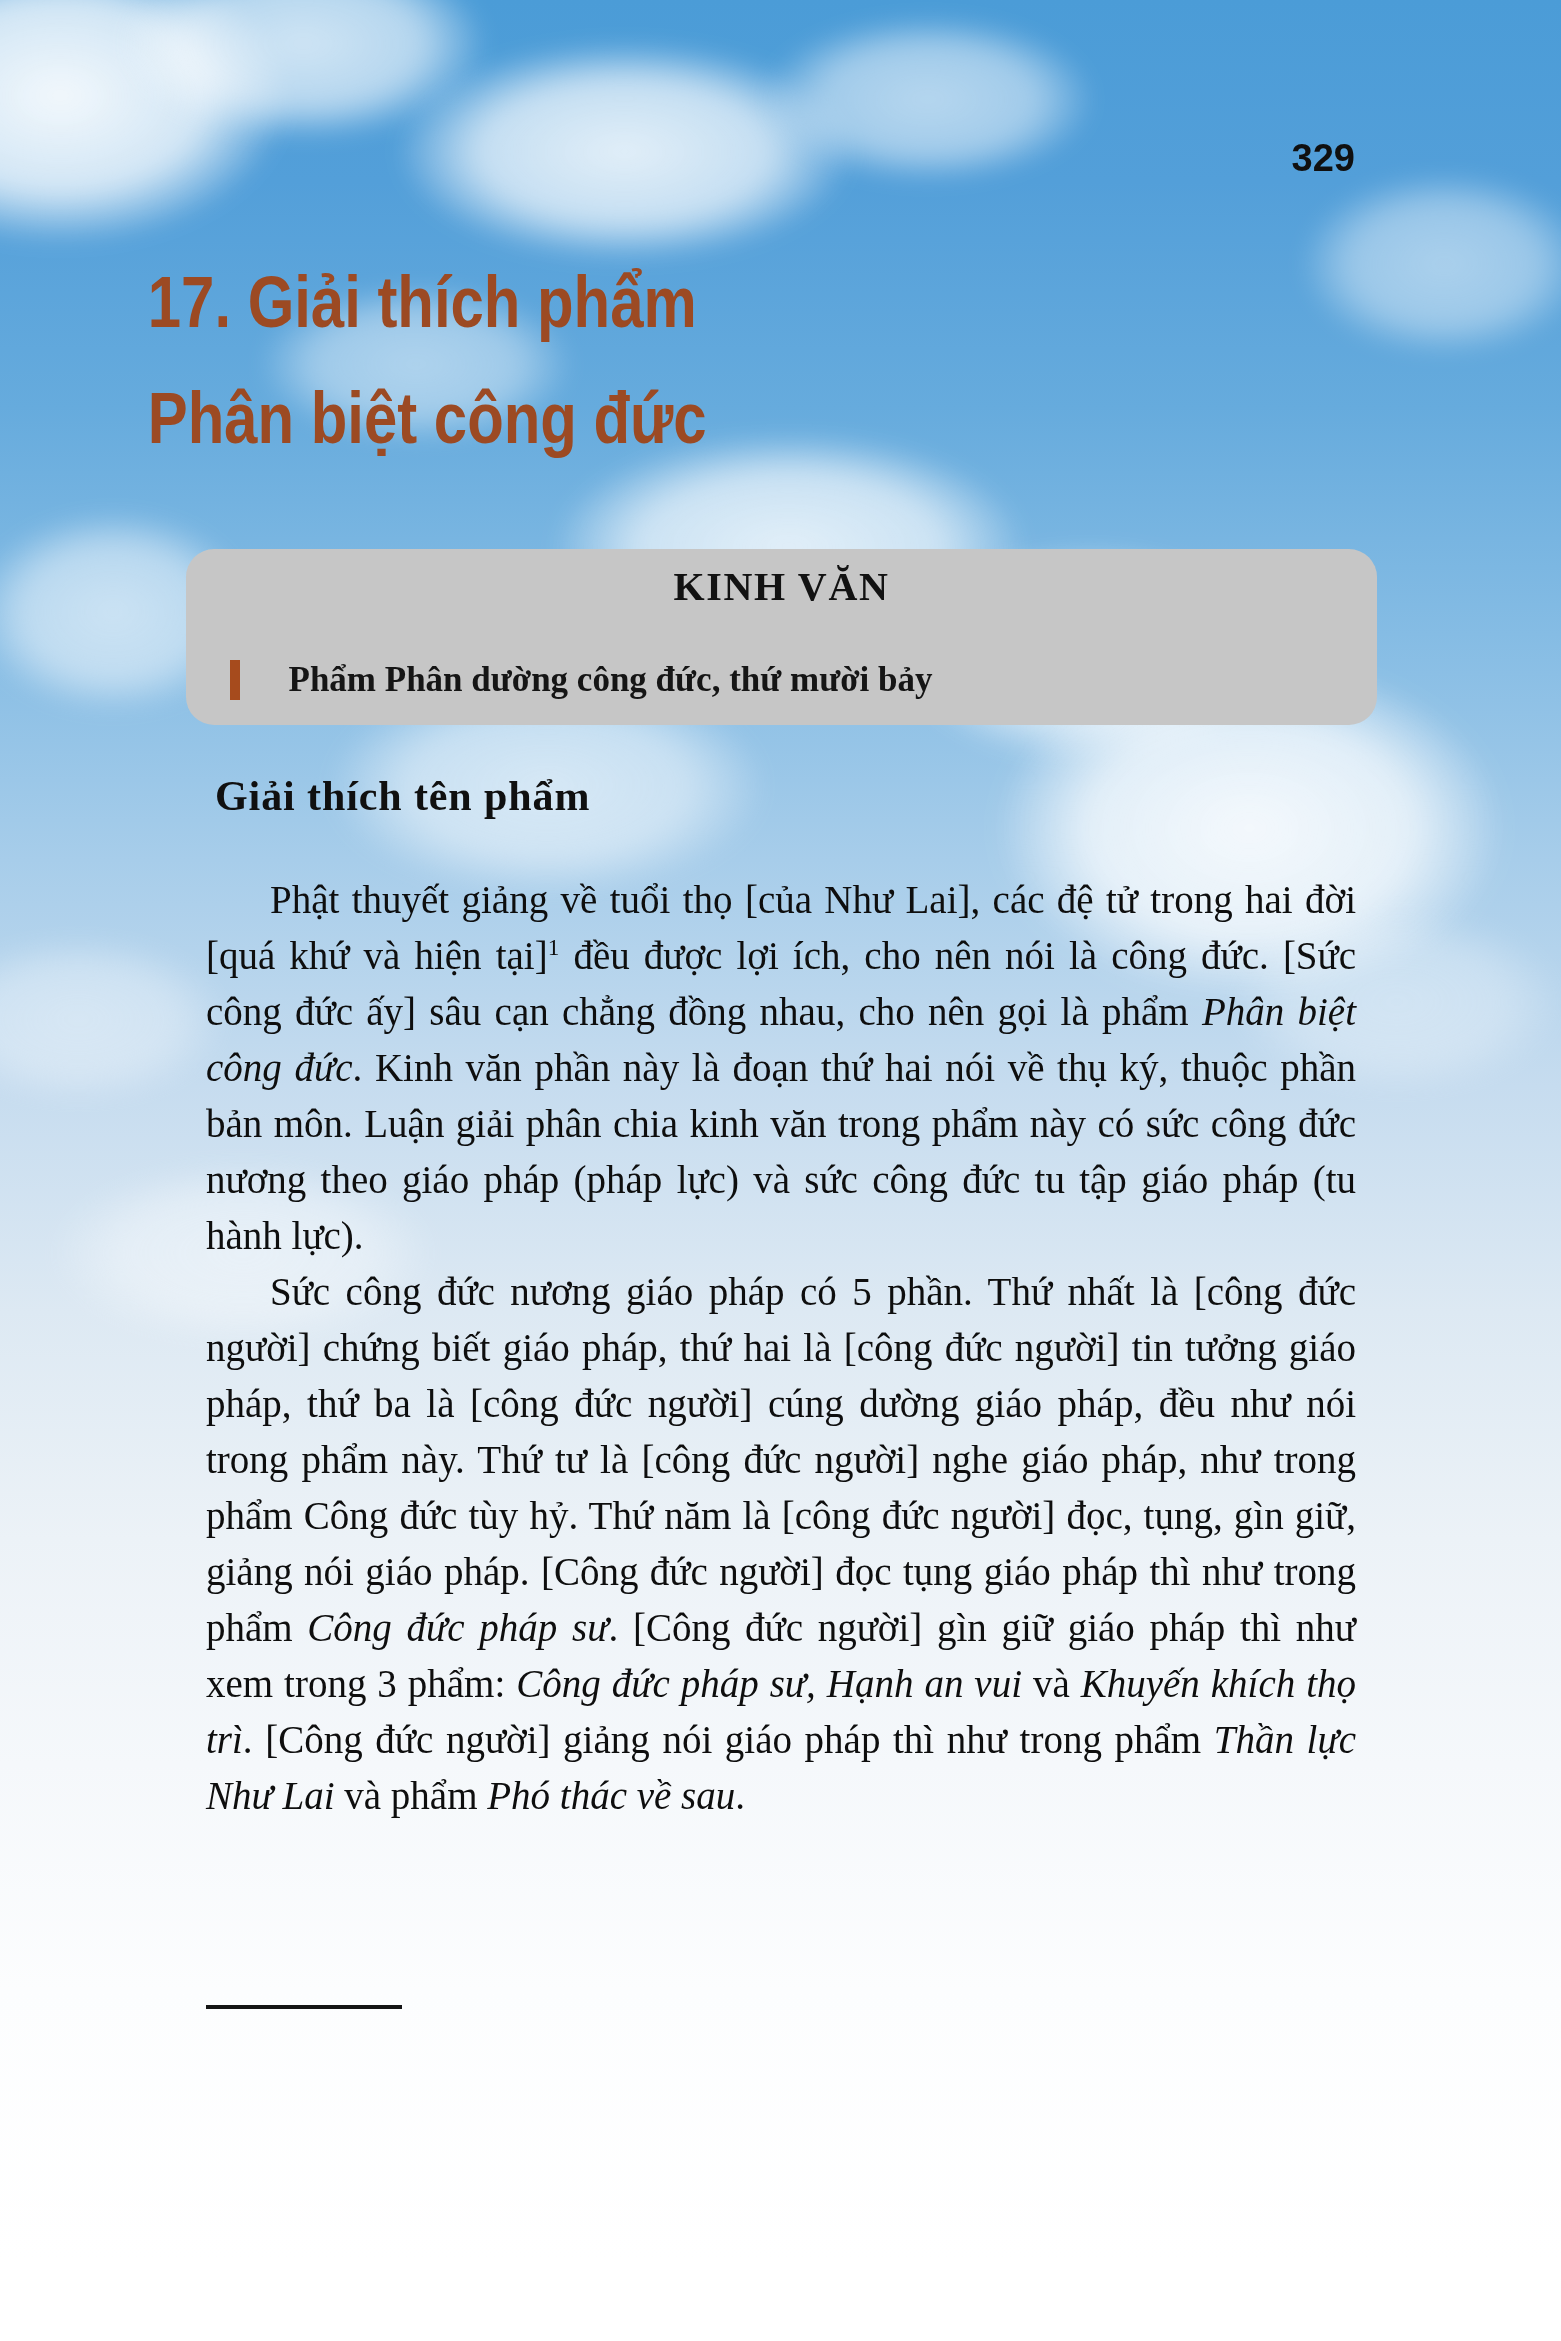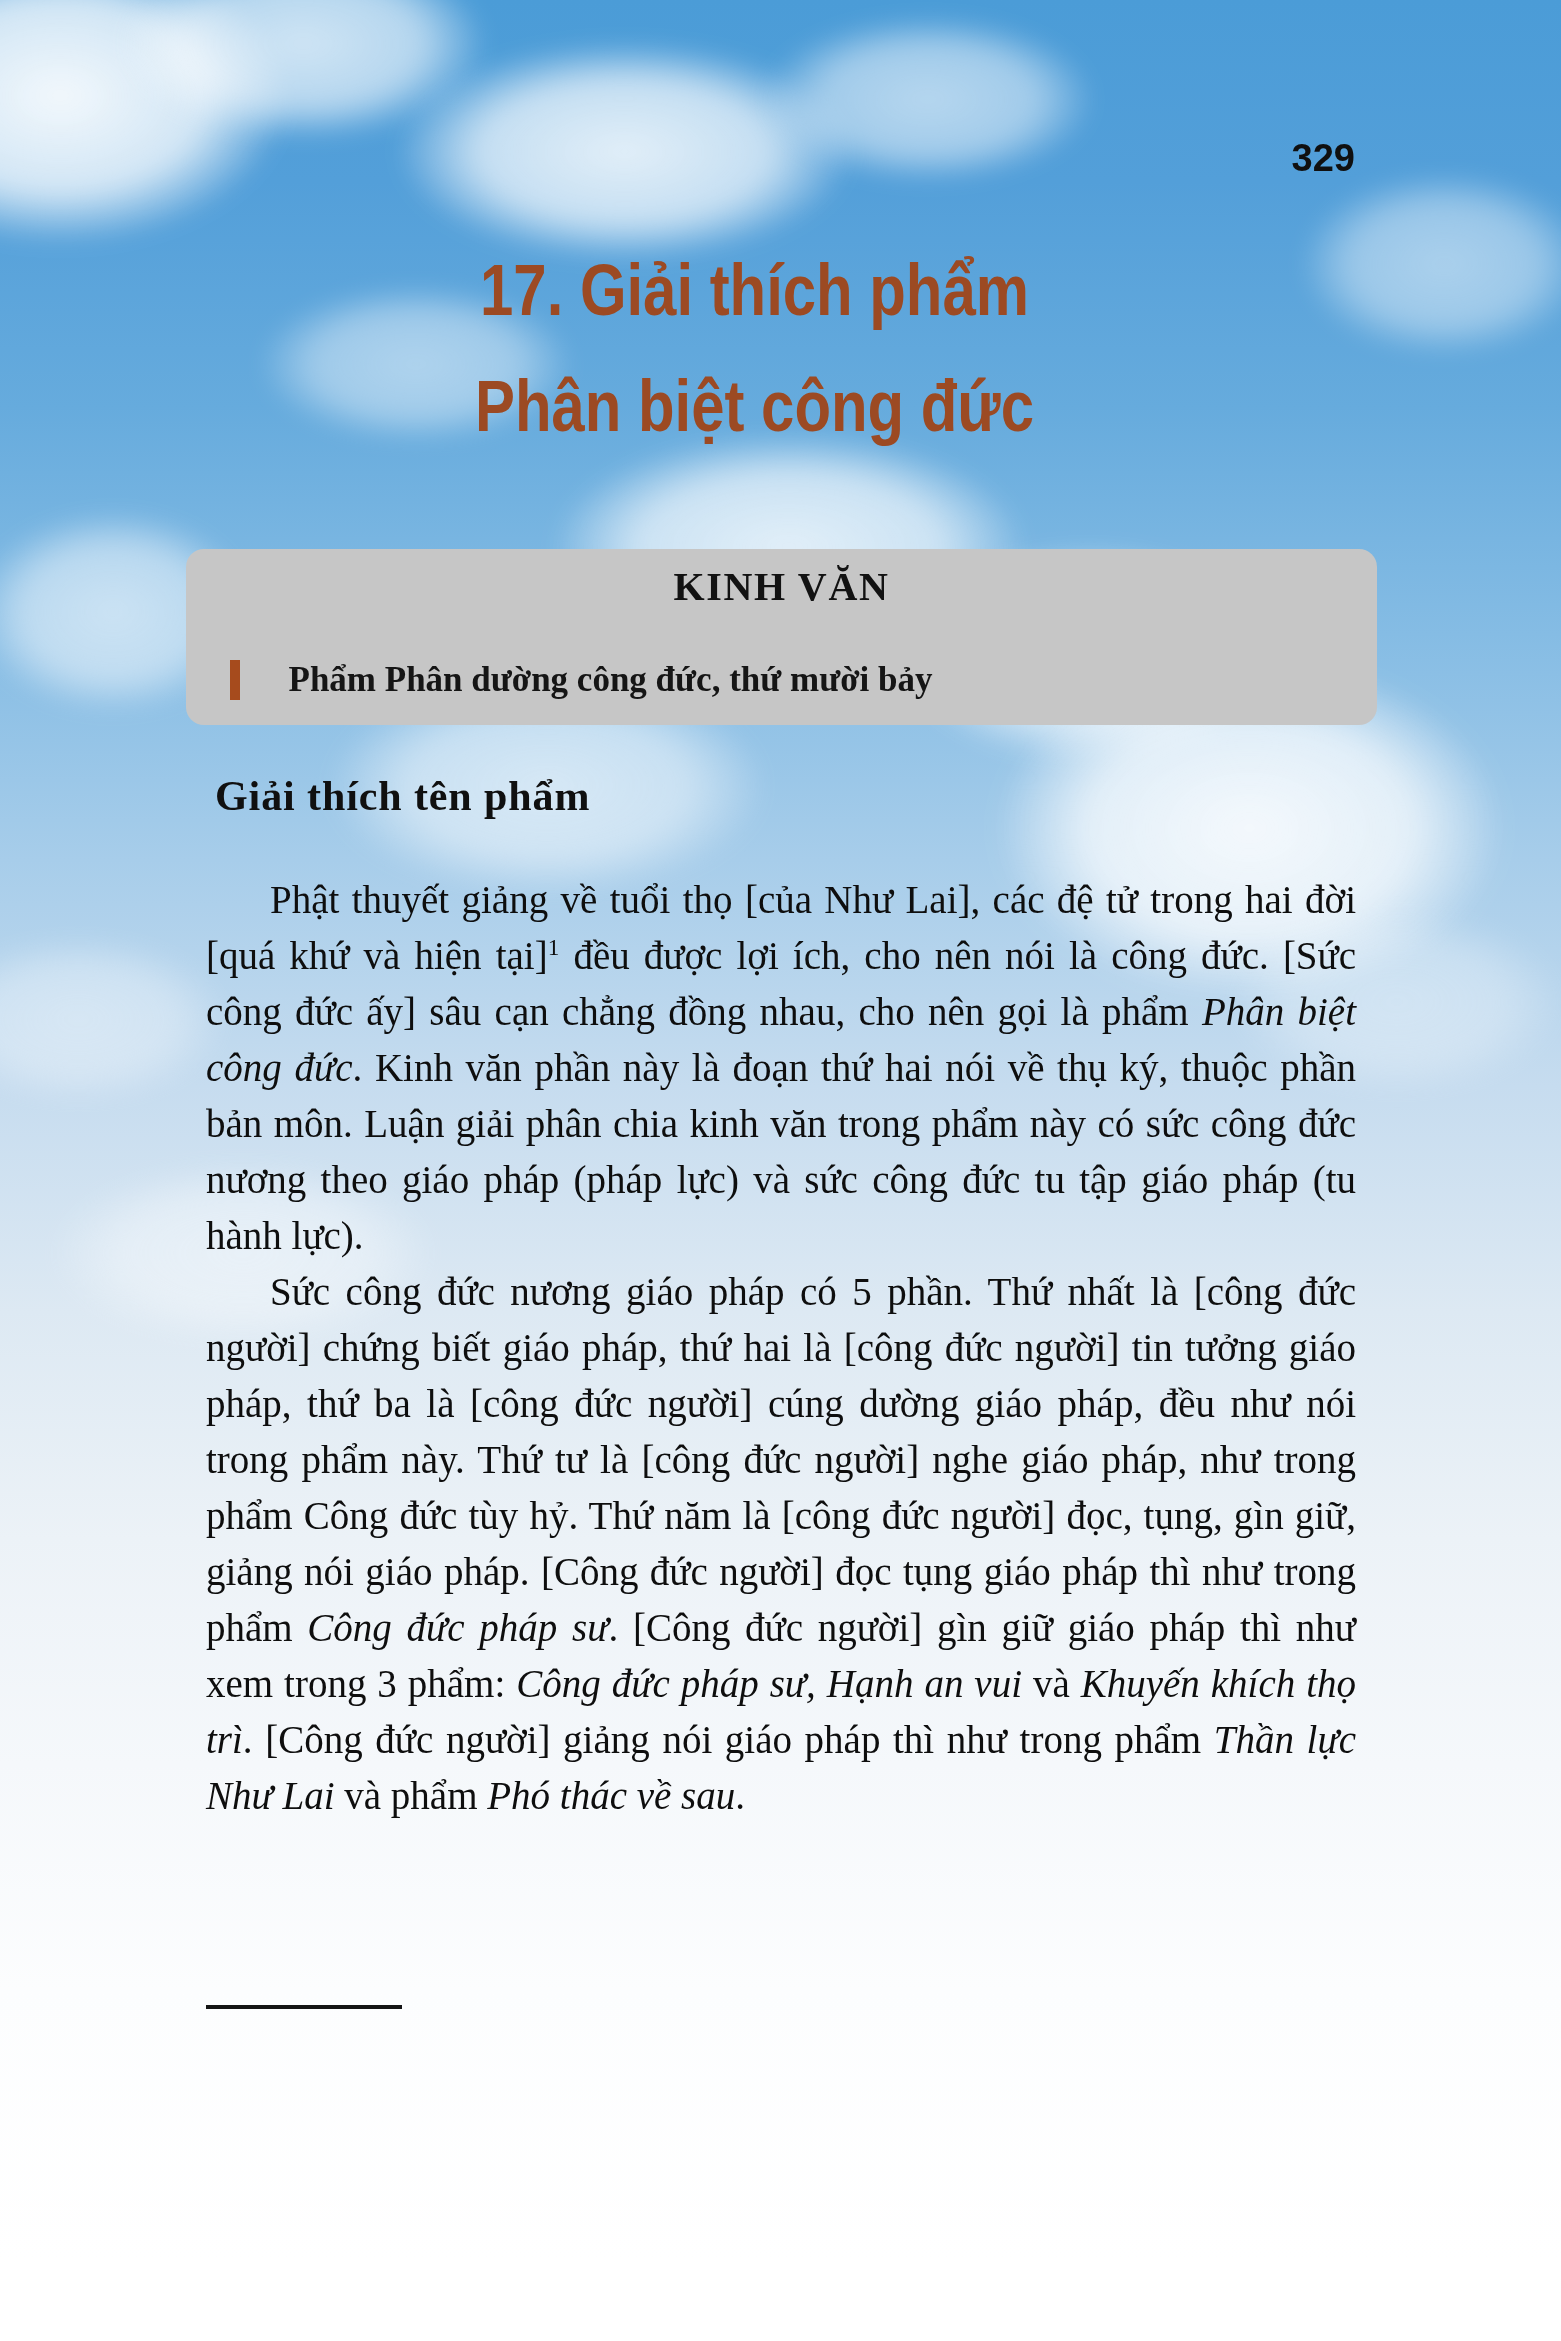"17. Giải thích phẩm" .chapter-title { margin: 0 -> 12px; text-align: center -> none }
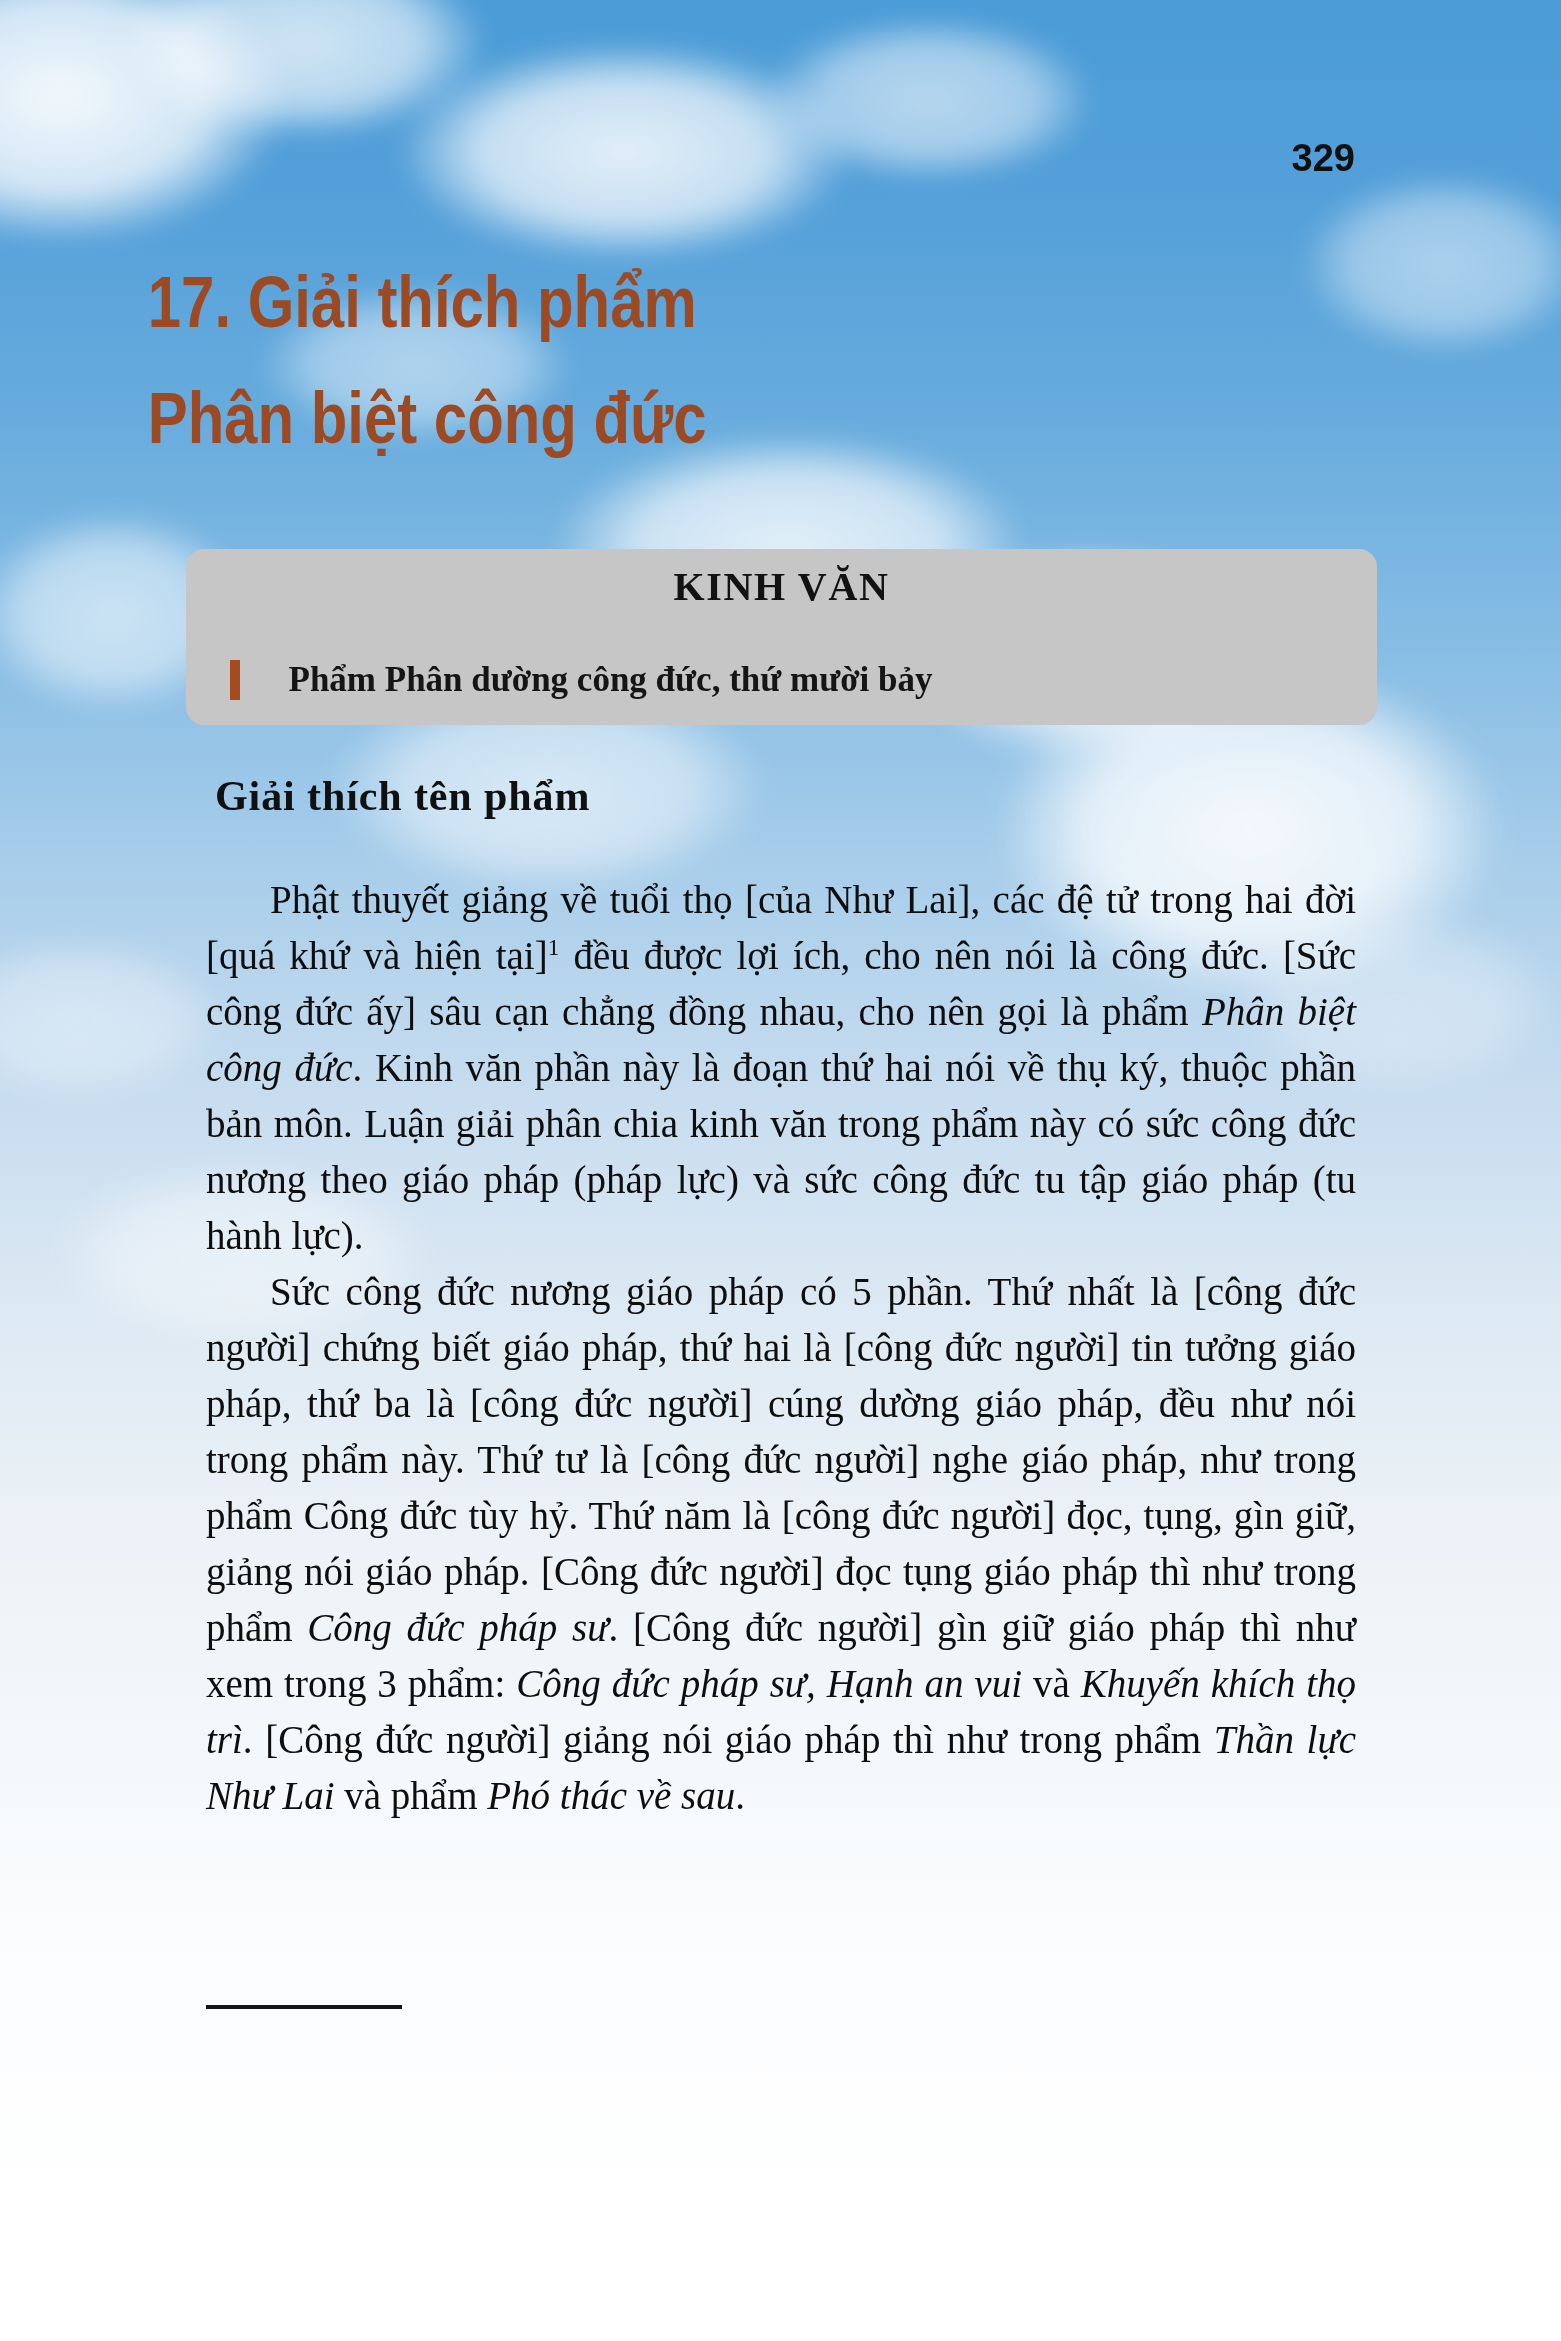"KINH VĂN" .kinhvan-box { border-radius: 18px -> 28px }
